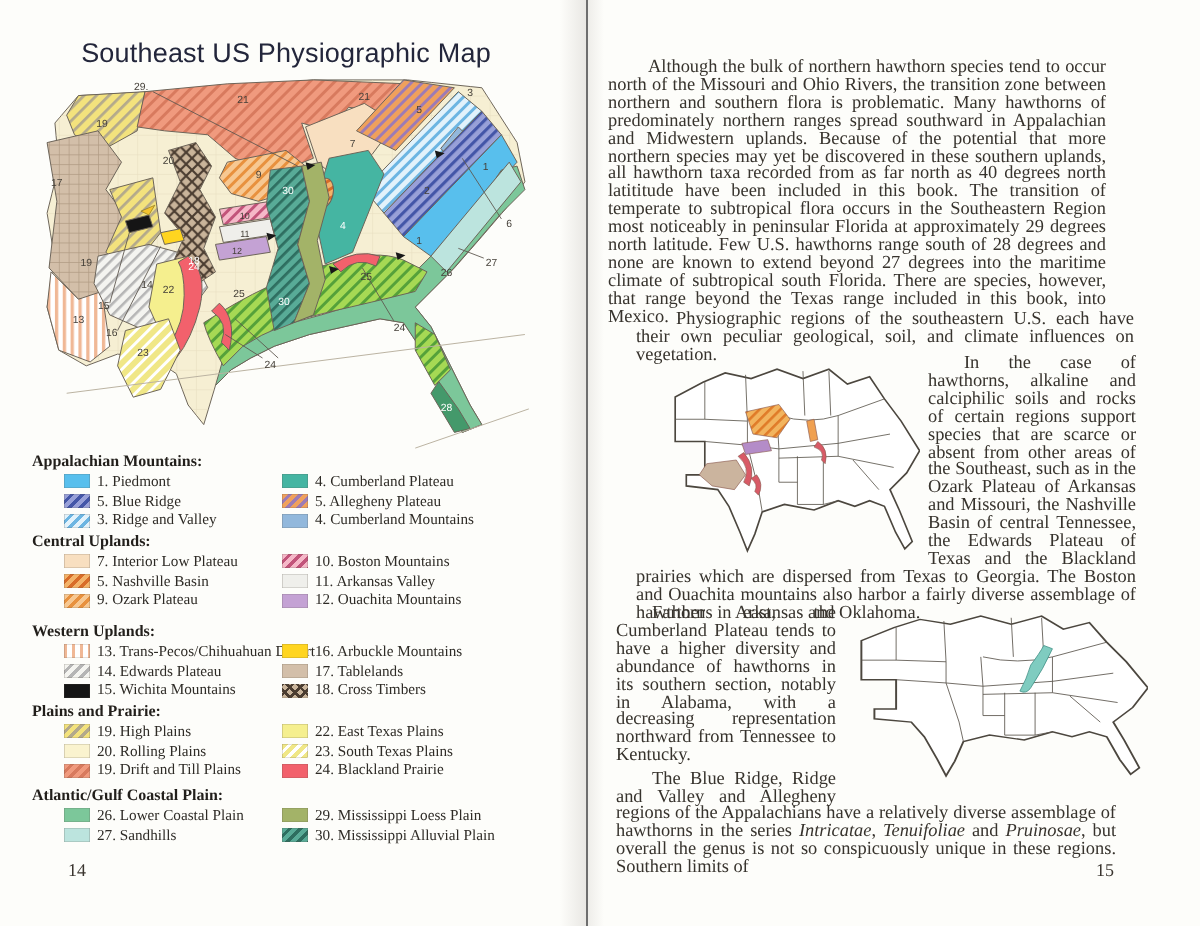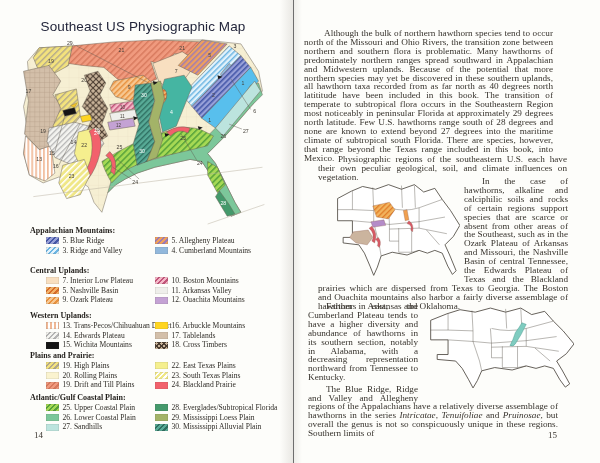"Appalachian Mountains:" .legend-group { left: 30px -> 16px }
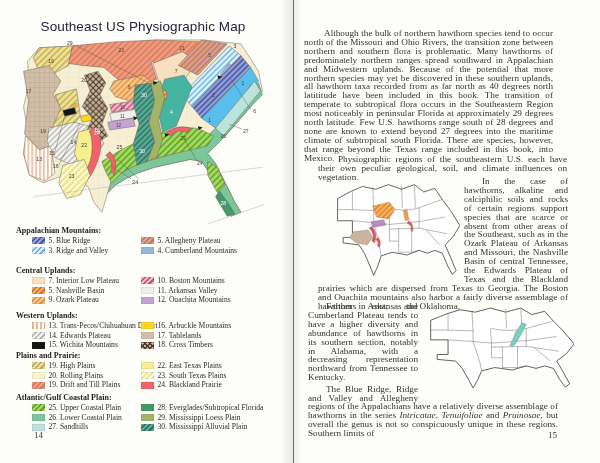"1. Piedmont" div.lrow { html: none -> <div> <div> <span></span> <span>1. Piedmont</span> </div> <div> <span></span> <span>4. Cumberland Plateau</span> </div> </div> }
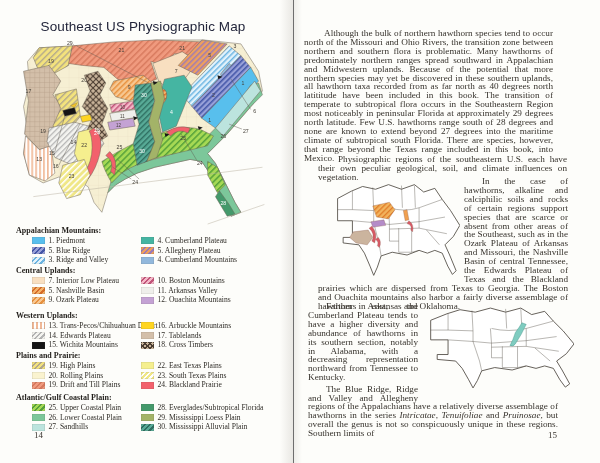"25. Upper Coastal Plain" div.lrow { html: <div> <div> <span></span> <span>25. Upper Coastal Plain</span> </div> <div> <span></span> <span>28. Everglades/Subtropical Florida</span> </div> </div> -> none }
